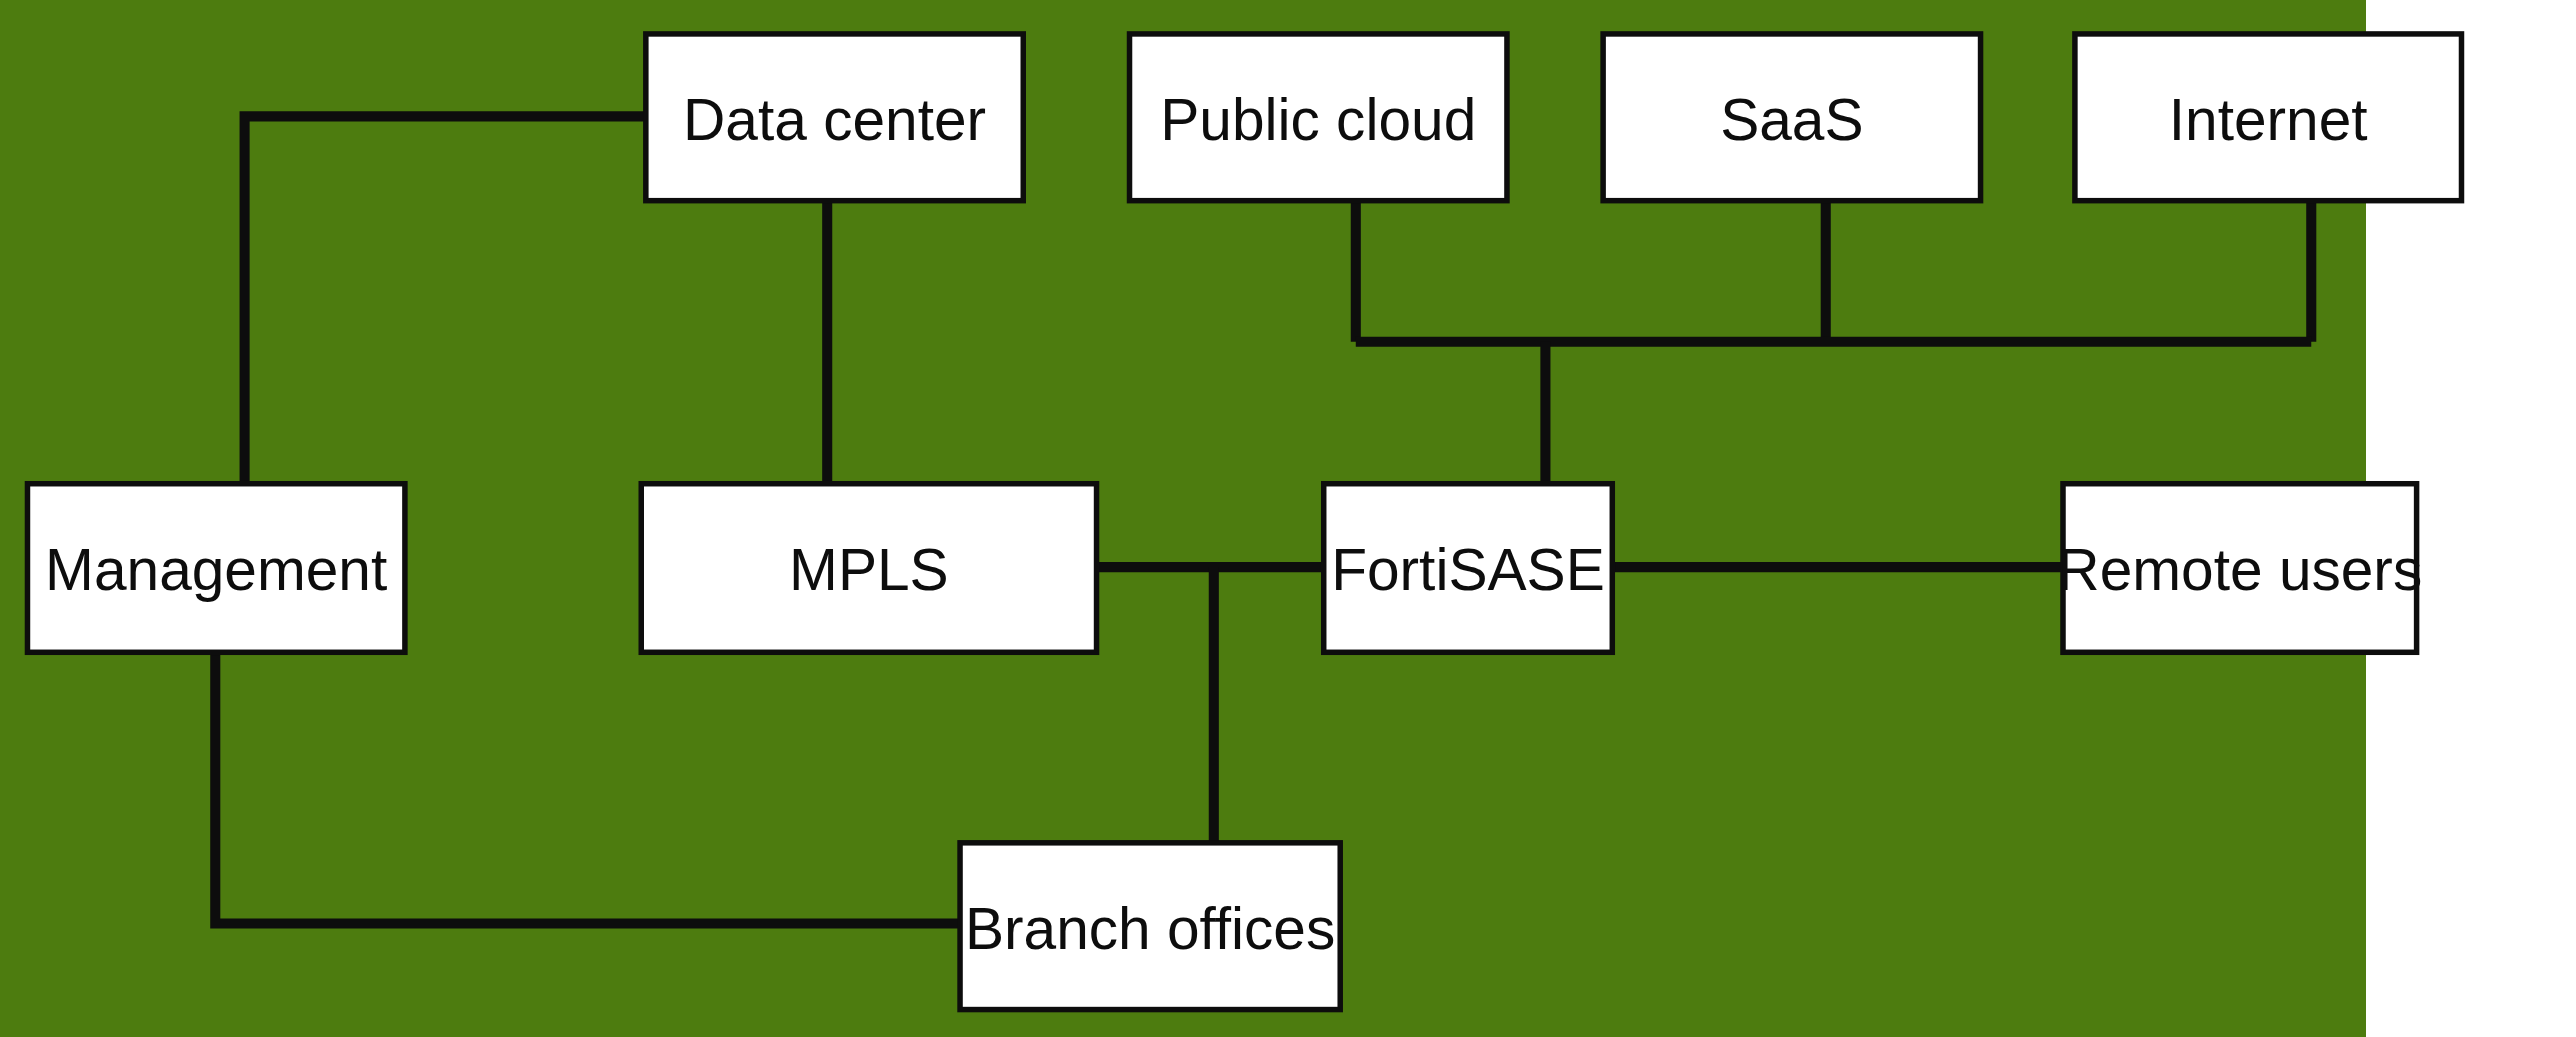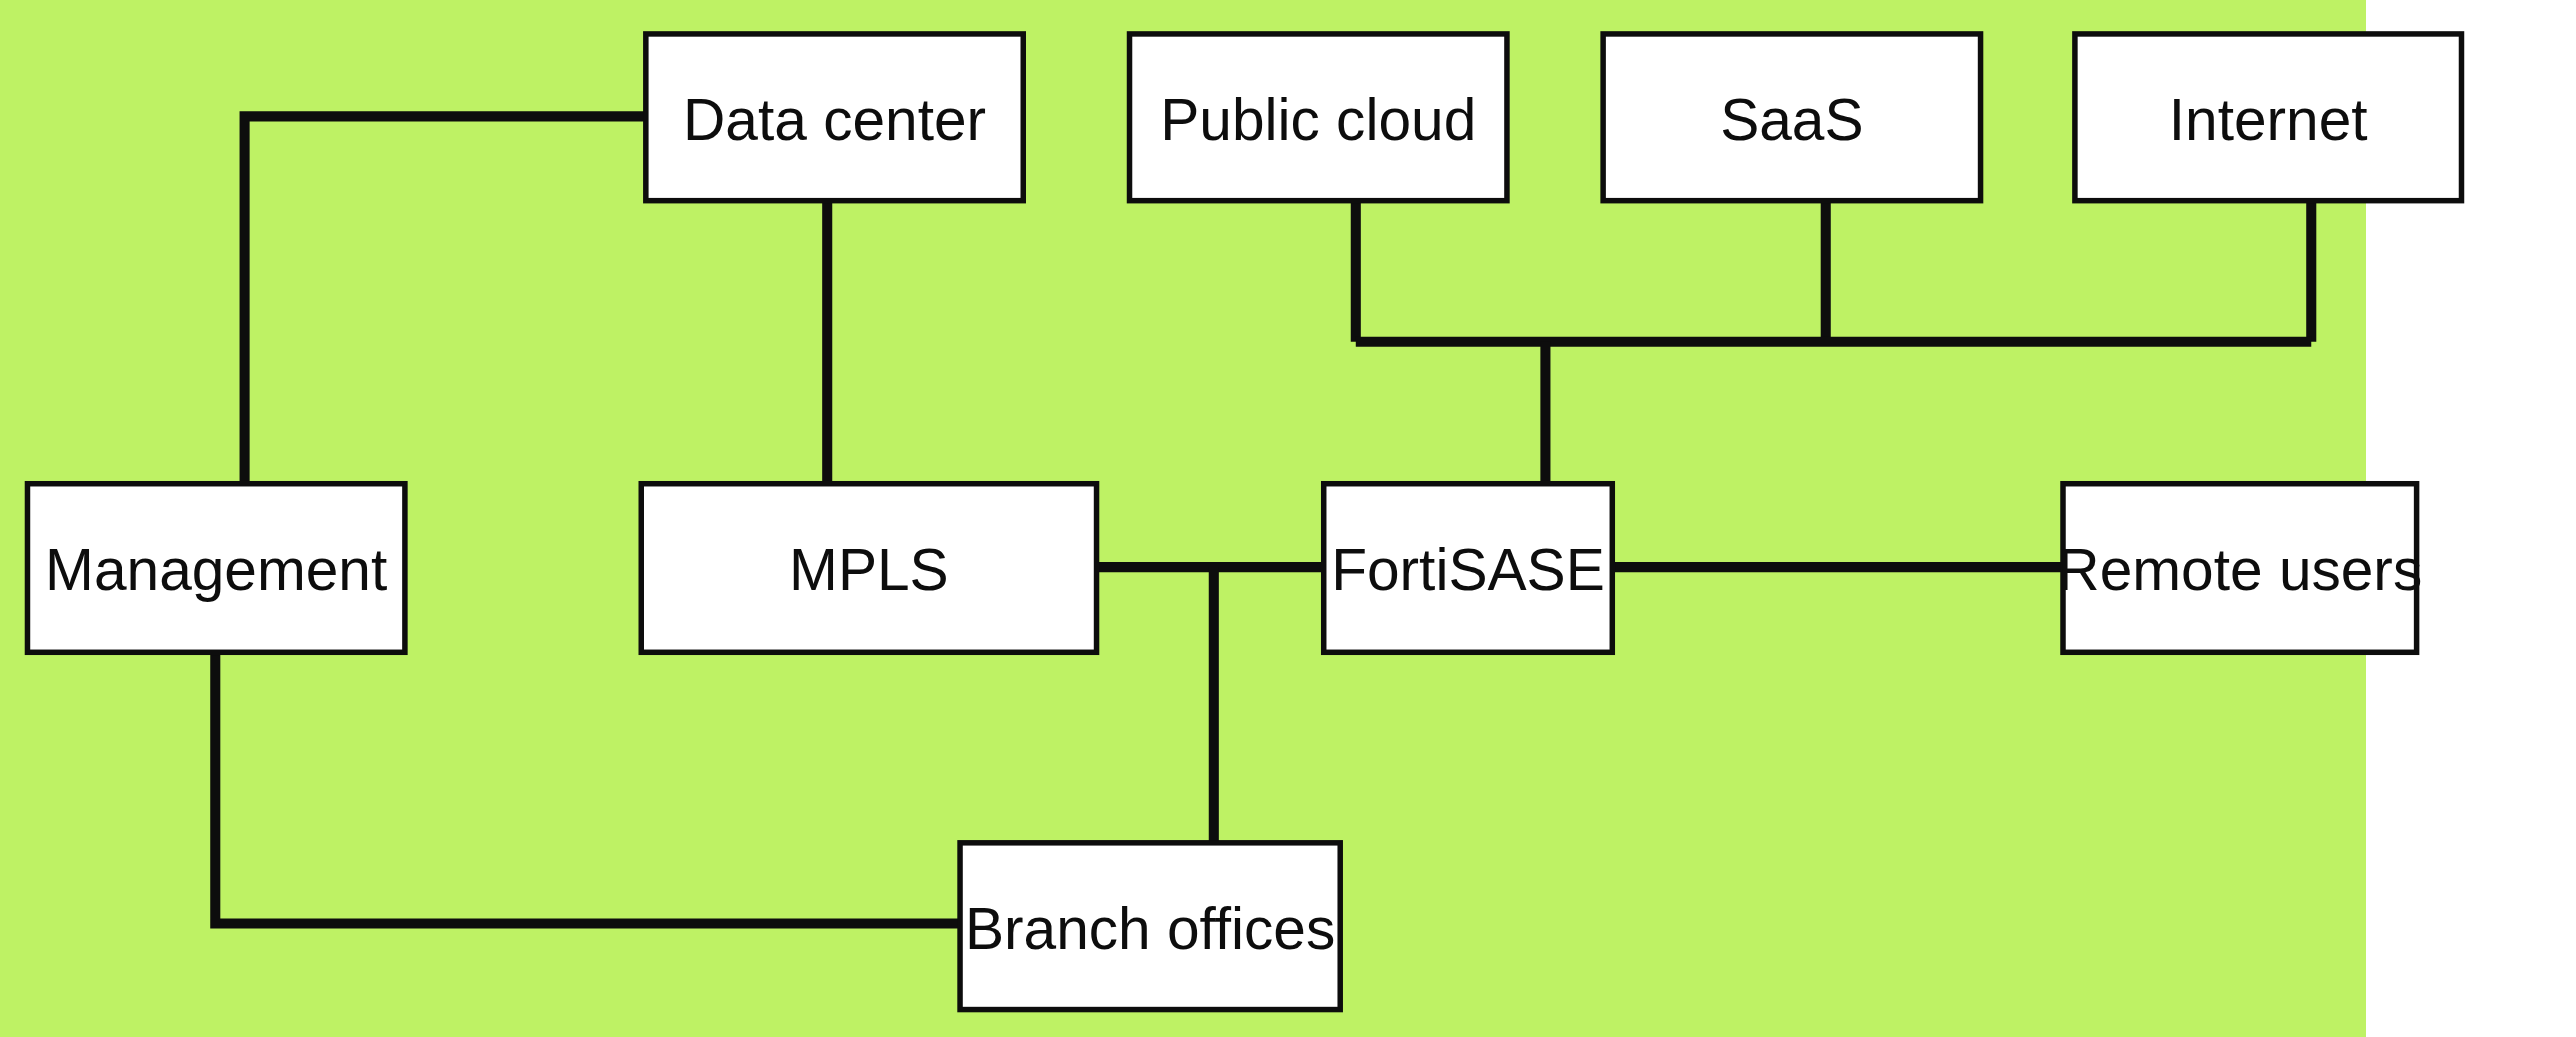"Data center" #diagram-root { background: #bef264 -> #4d7c0f }
